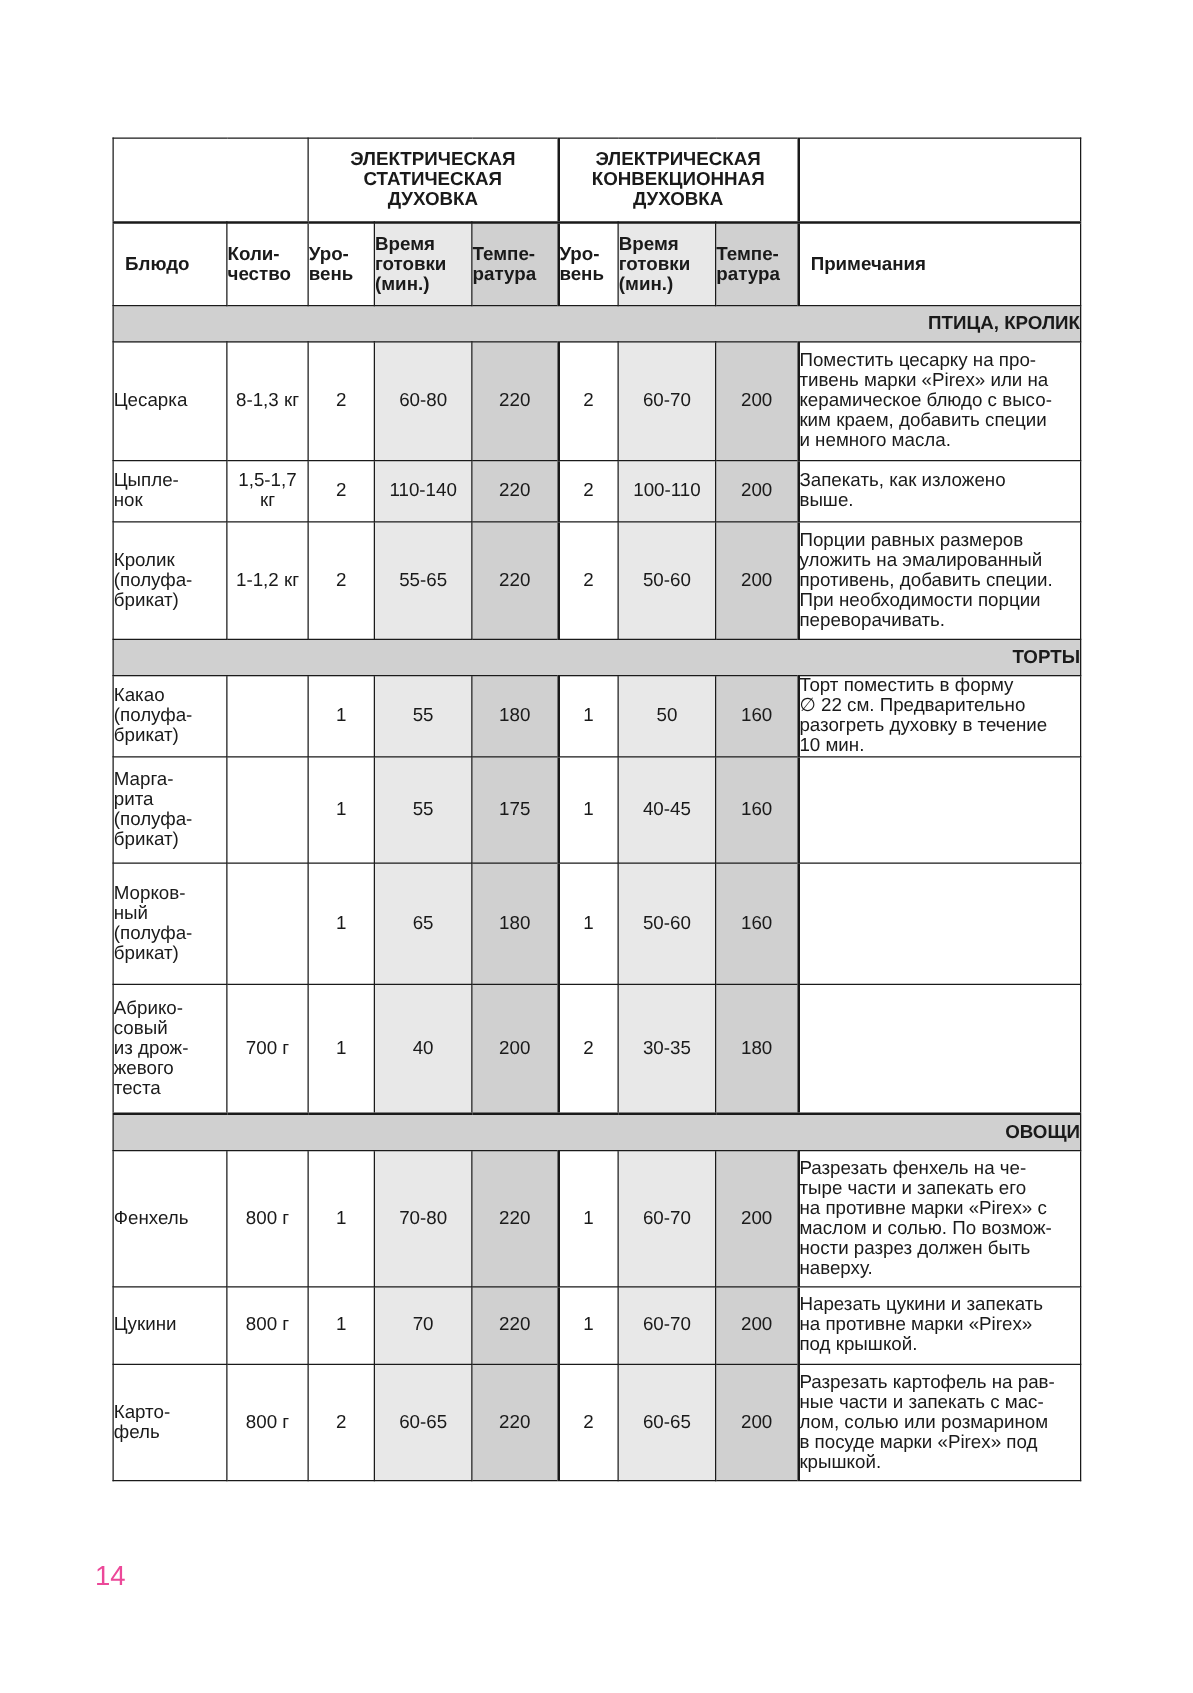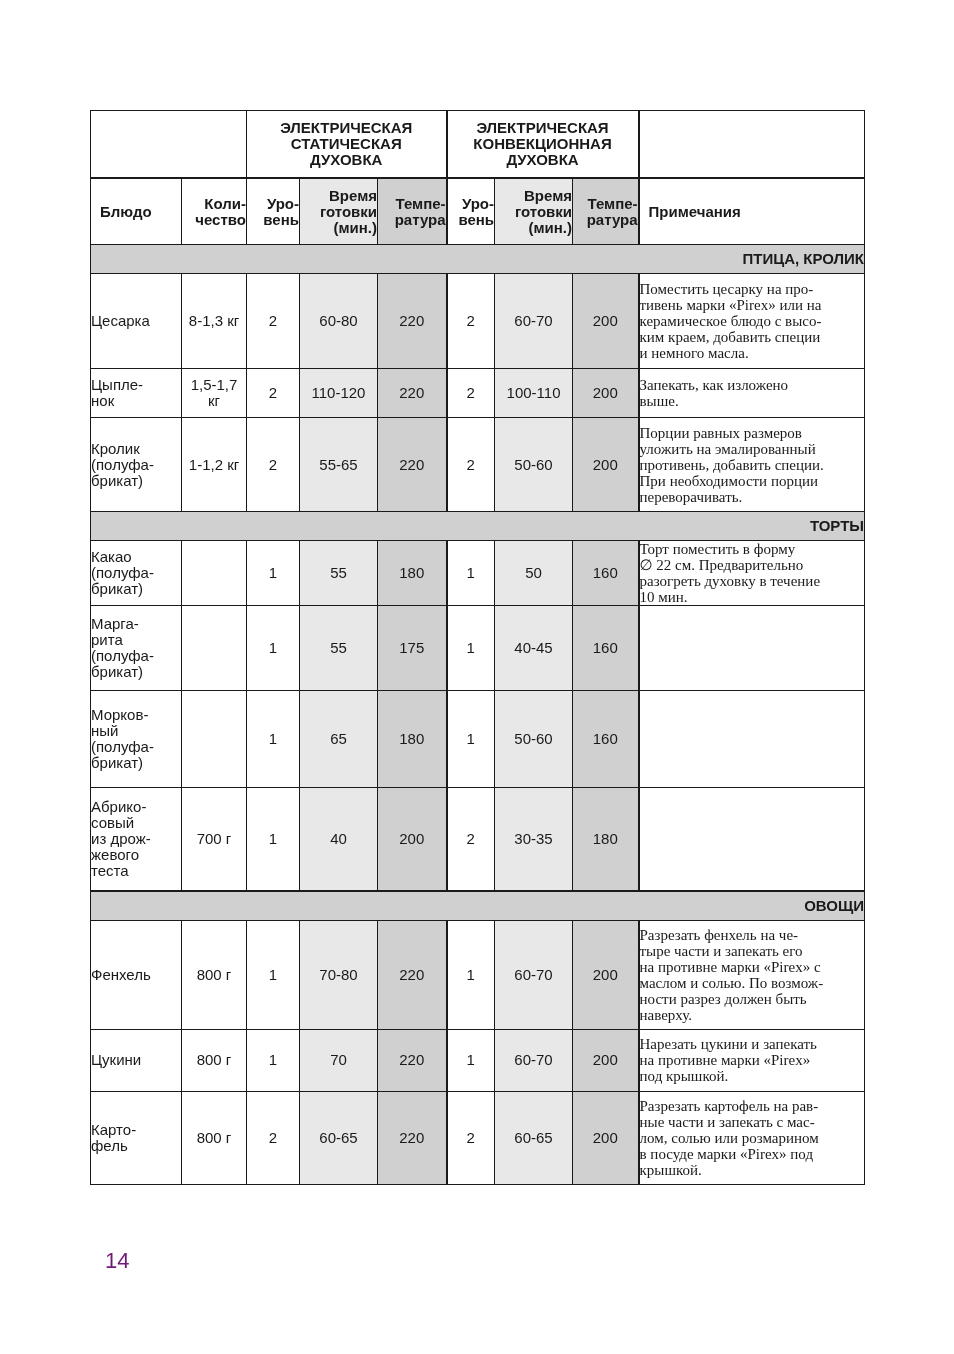"Коли-" .hdr-cols th { text-align: right -> left }
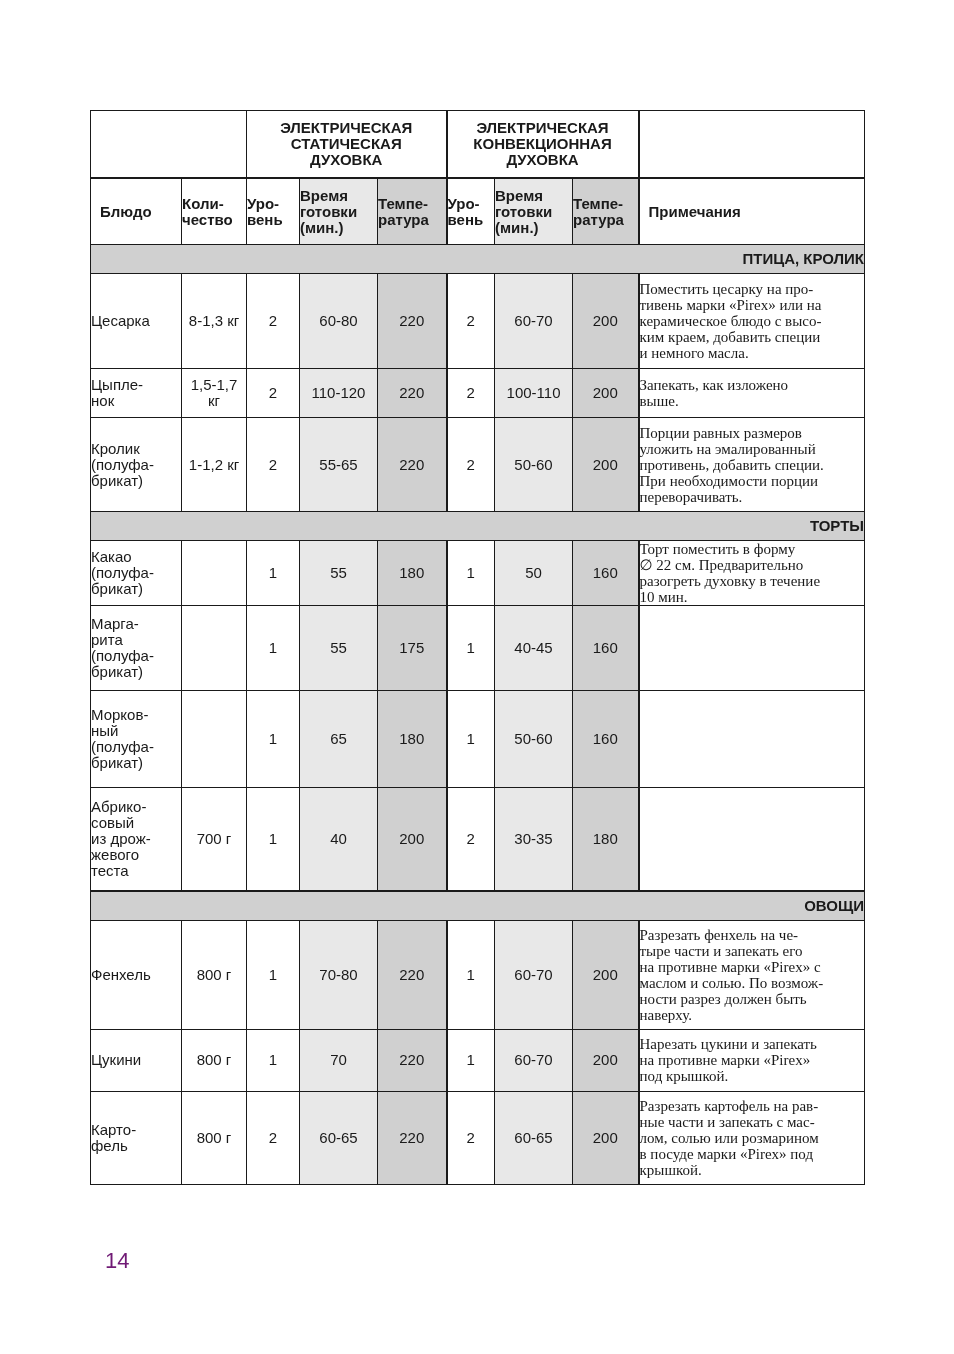"Поместить цесарку на про-" td.note { font-family: Liberation Serif, serif -> none }
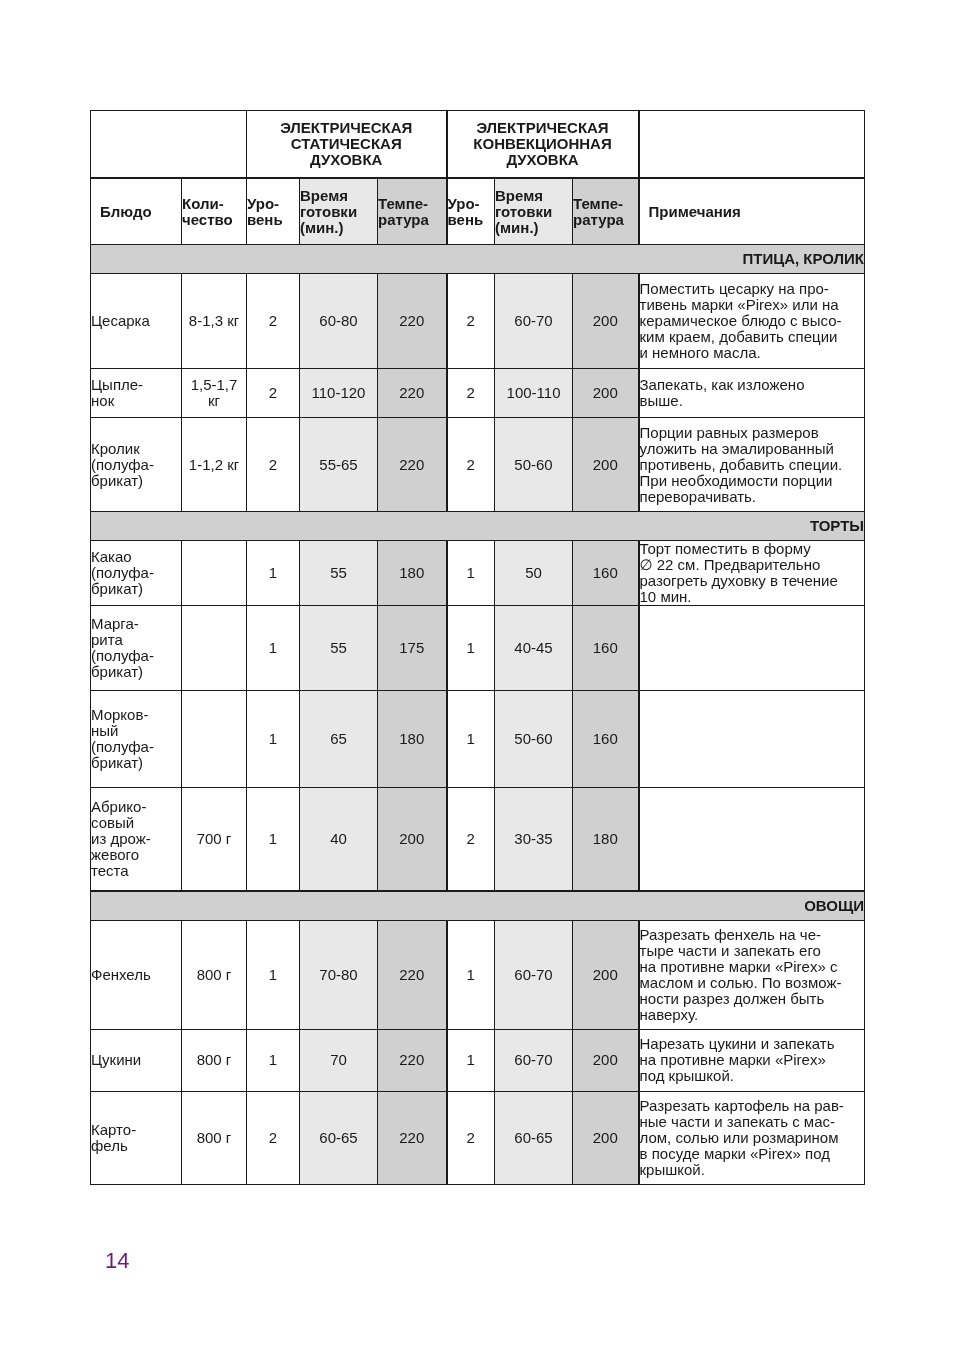"110-120" td.time { text: 110-120 -> 110-140 }
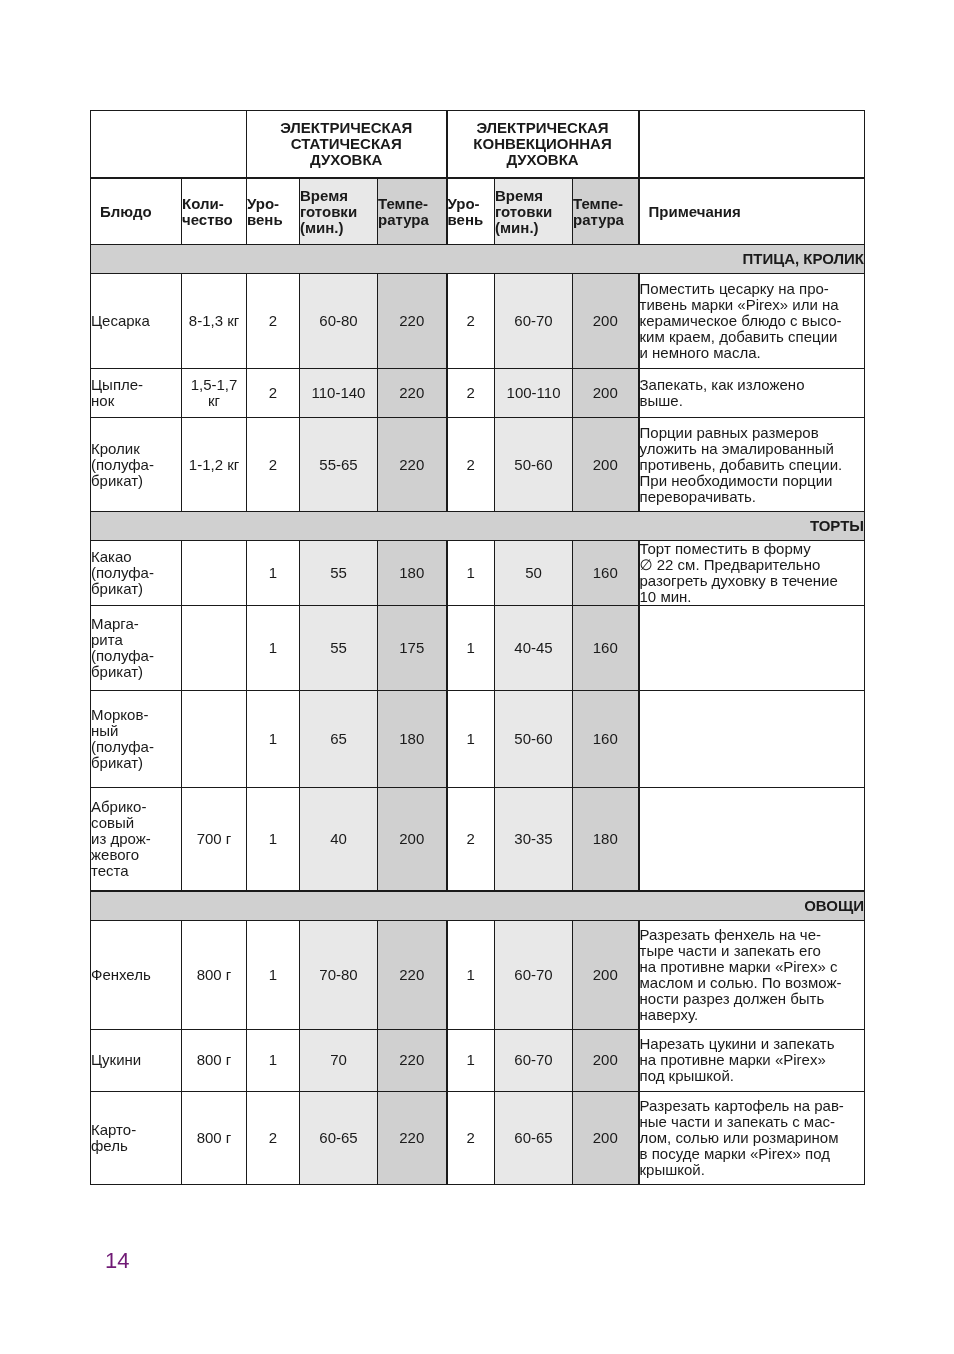"14" .page-num { color: #701a75 -> #ec4899; left: 105px -> 76px }
